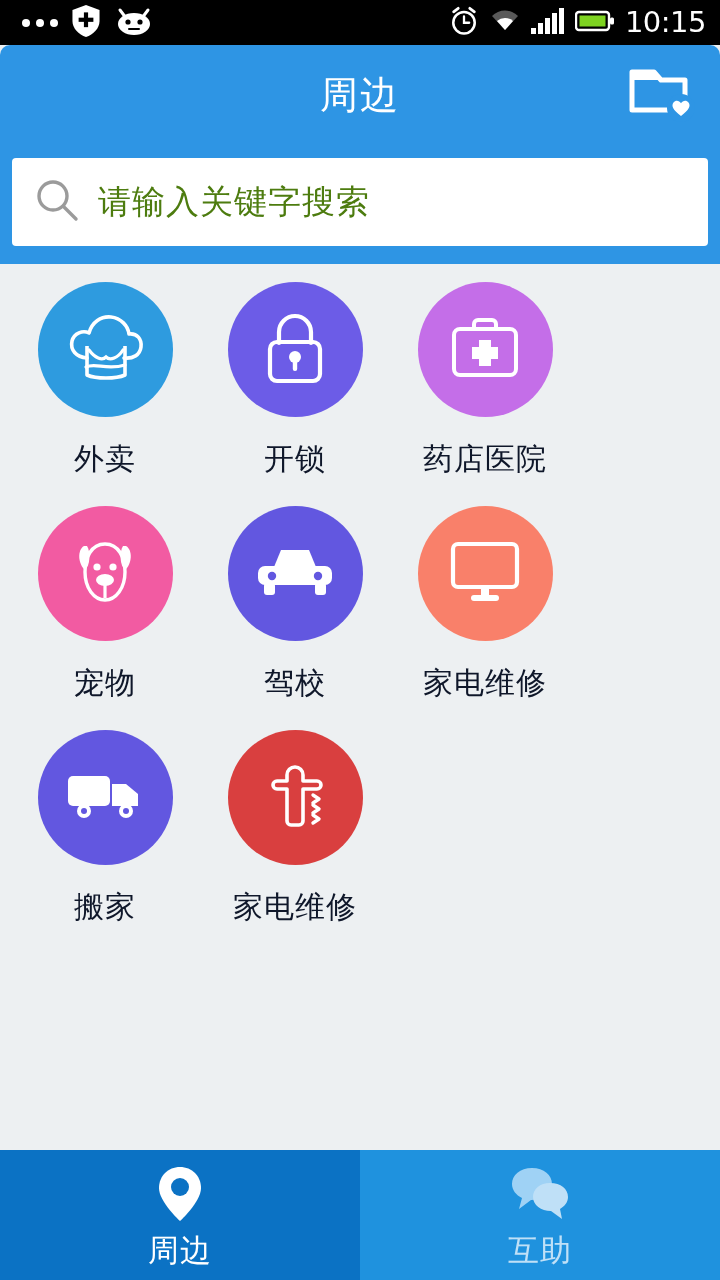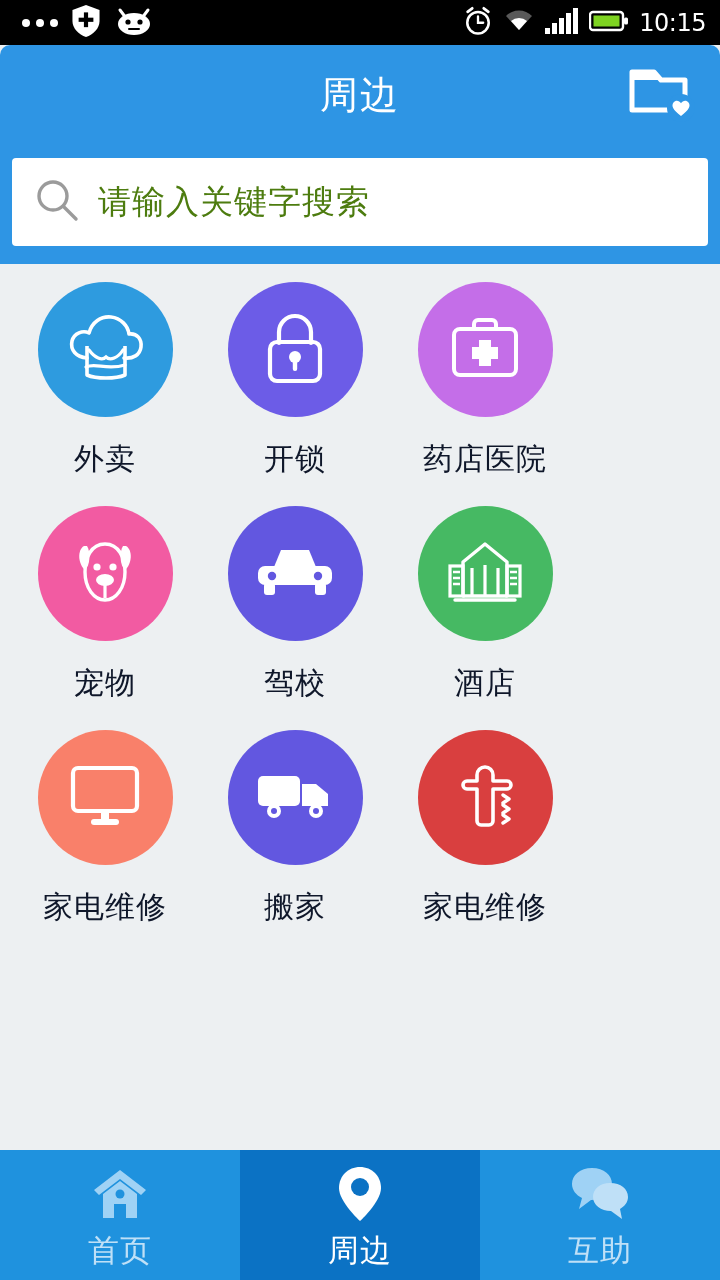"10:15" .sb-time { font-size: 24px -> 29px }
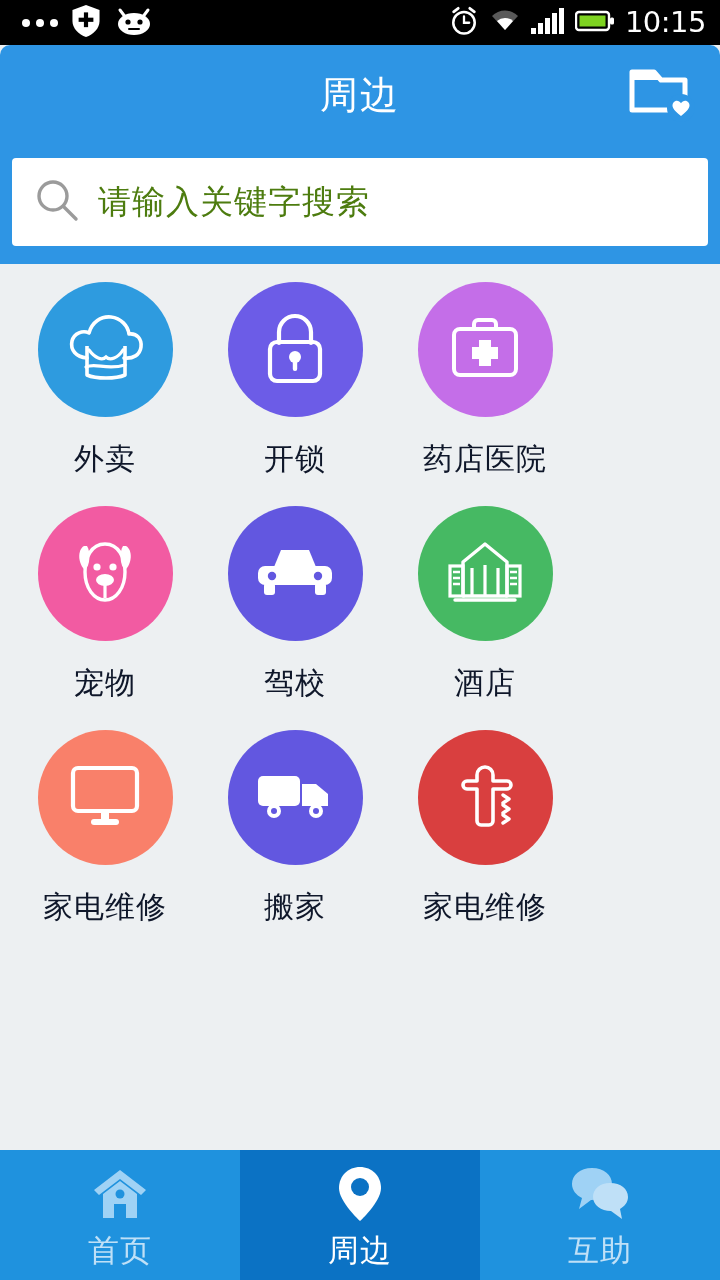"酒店" div.cell { html: <div> <div> <span> <svg> <path></path> <path></path> <rect></rect> <rect></rect> <path></path> <path></path> </svg> </span> </div> <div>酒店</div> </div> -> none }
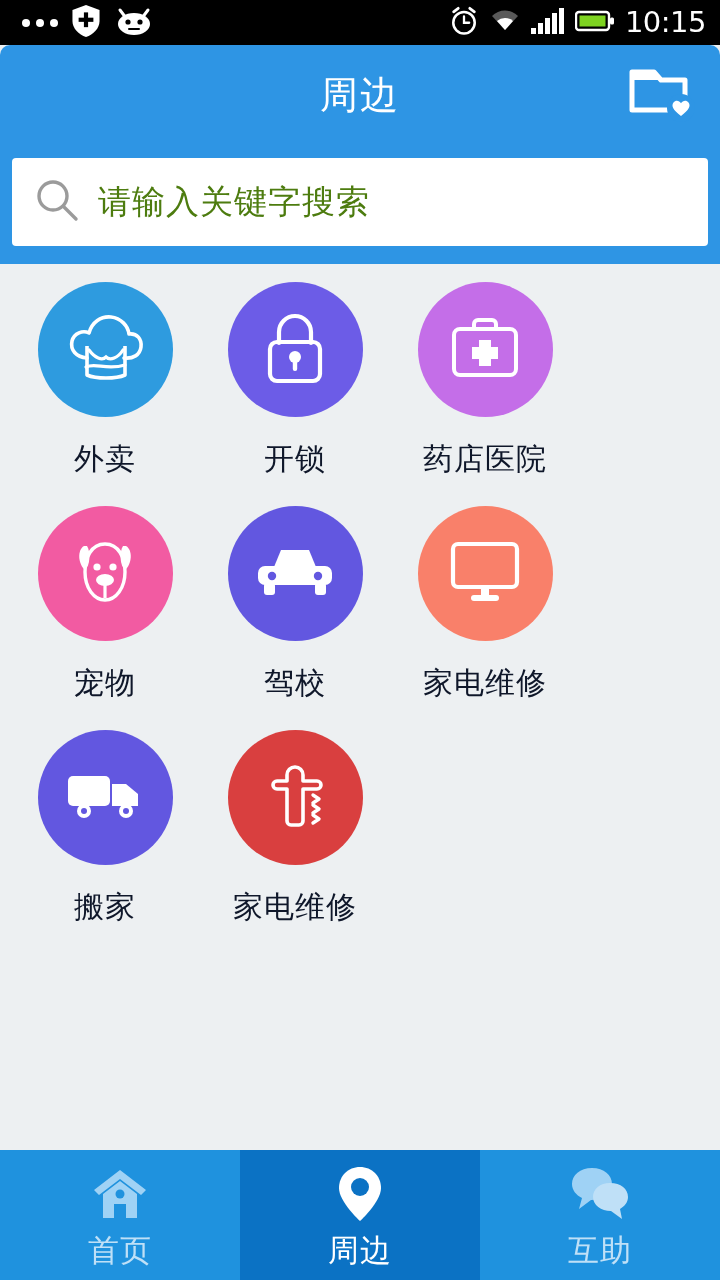"首页" div.tab { html: <div> <div> <svg> <path></path> <path></path> <circle></circle> </svg> </div> <div>首页</div> </div> -> none }
